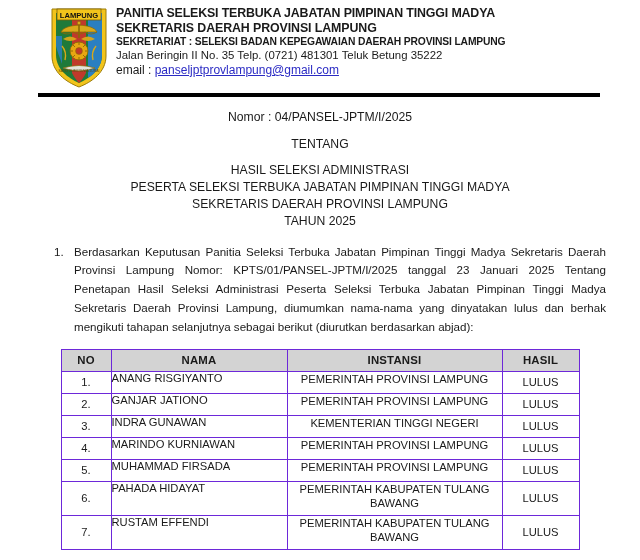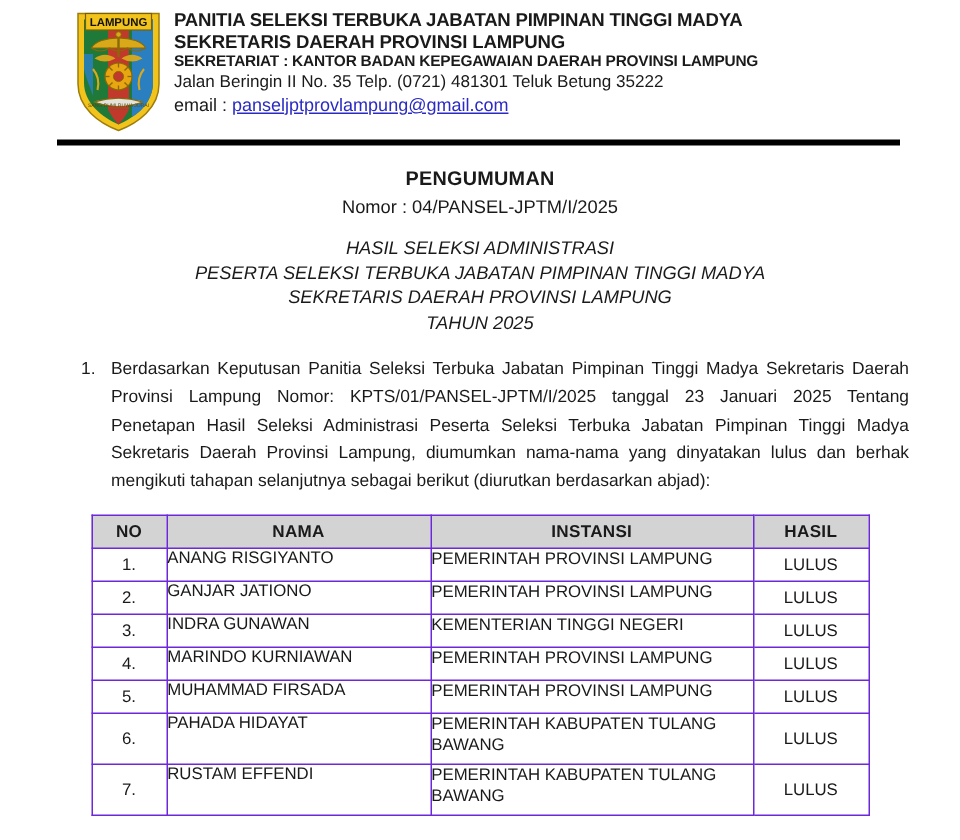"SEKRETARIAT : KANTOR BADAN KEPEGAWAIAN" div.head-l3 { text: KANTOR -> SELEKSI }
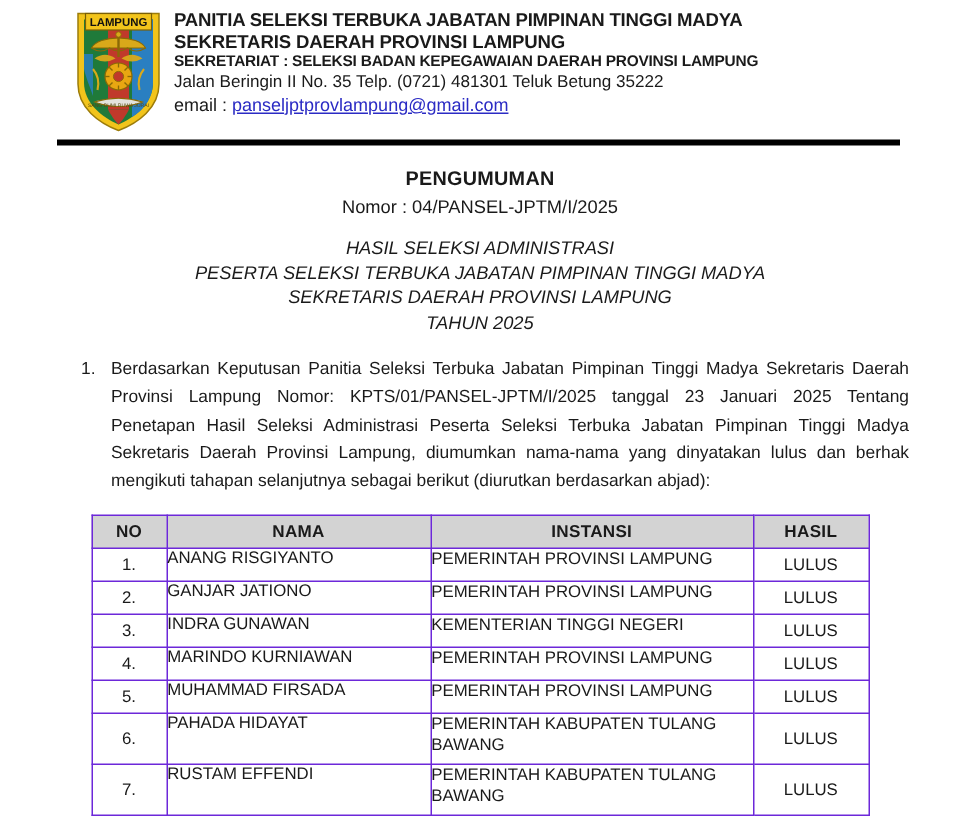"PENGUMUMAN" div.a-title { html: <div>PENGUMUMAN</div> -> none }
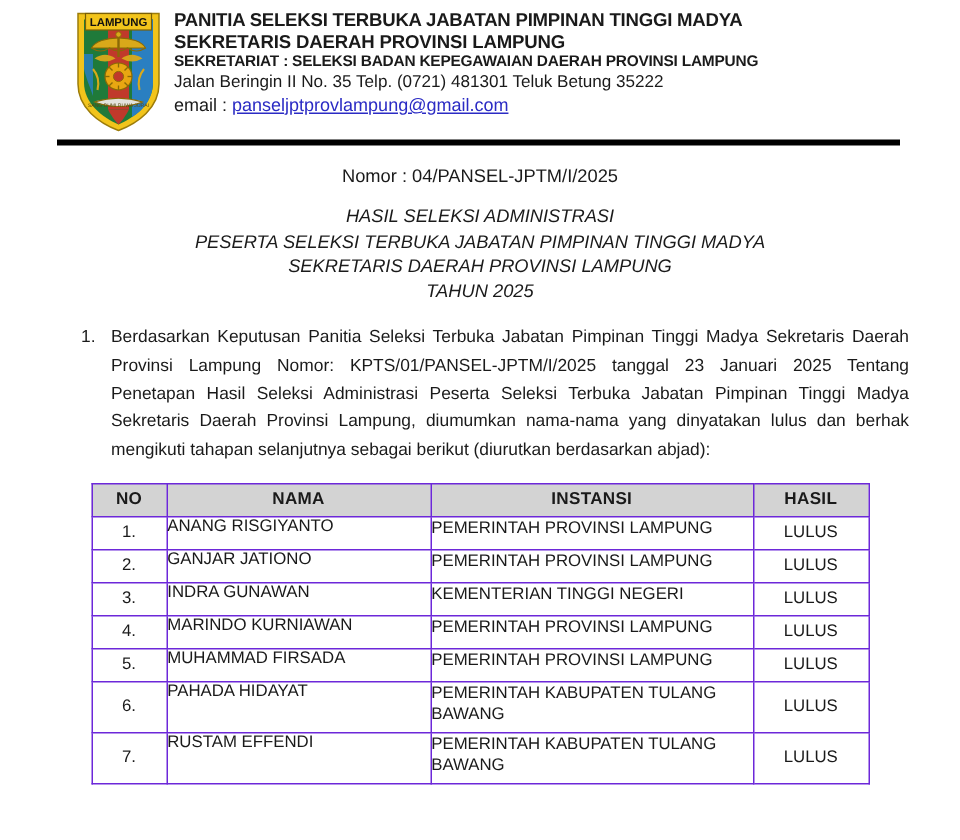"TENTANG" div.a-tentang { html: none -> <div>TENTANG</div> }
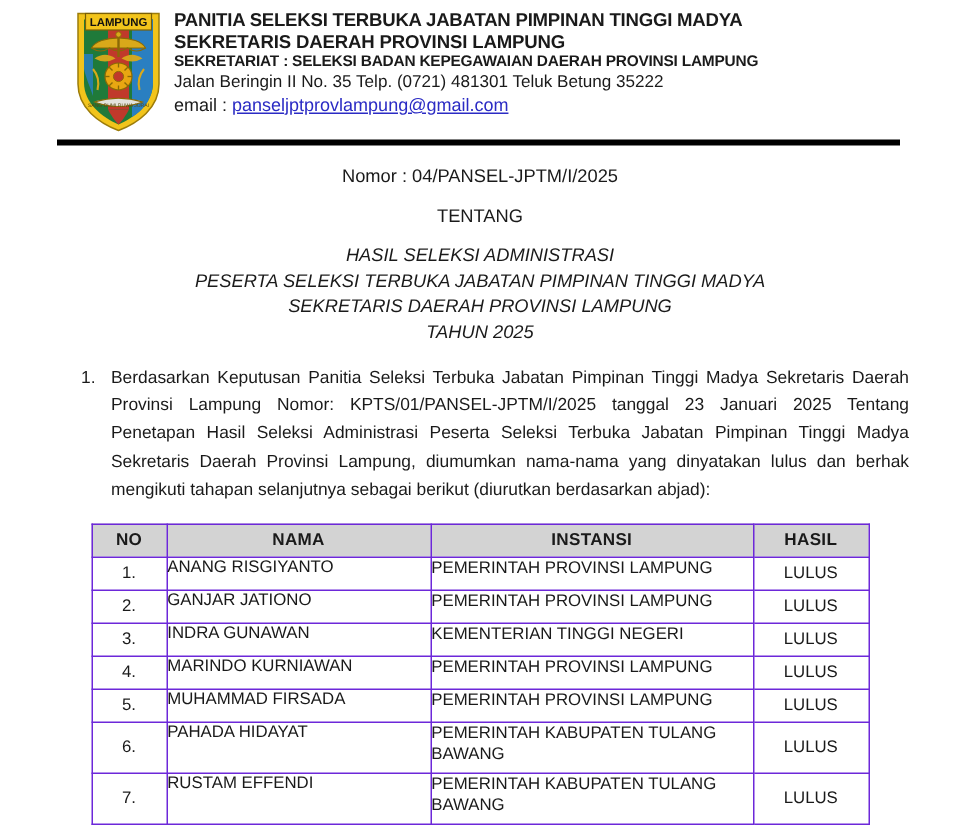"HASIL SELEKSI ADMINISTRASI" .announce .a-sub div { font-style: italic -> none }
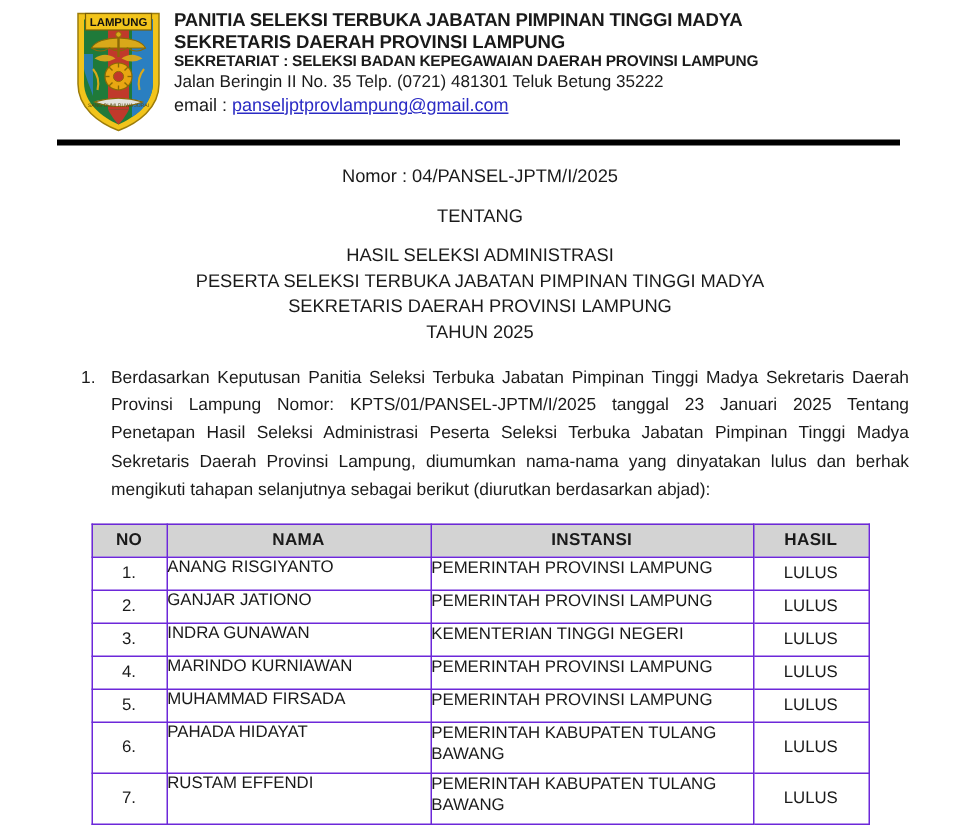"PEMERINTAH PROVINSI LAMPUNG" td.cell-inst { text-align: left -> center }
